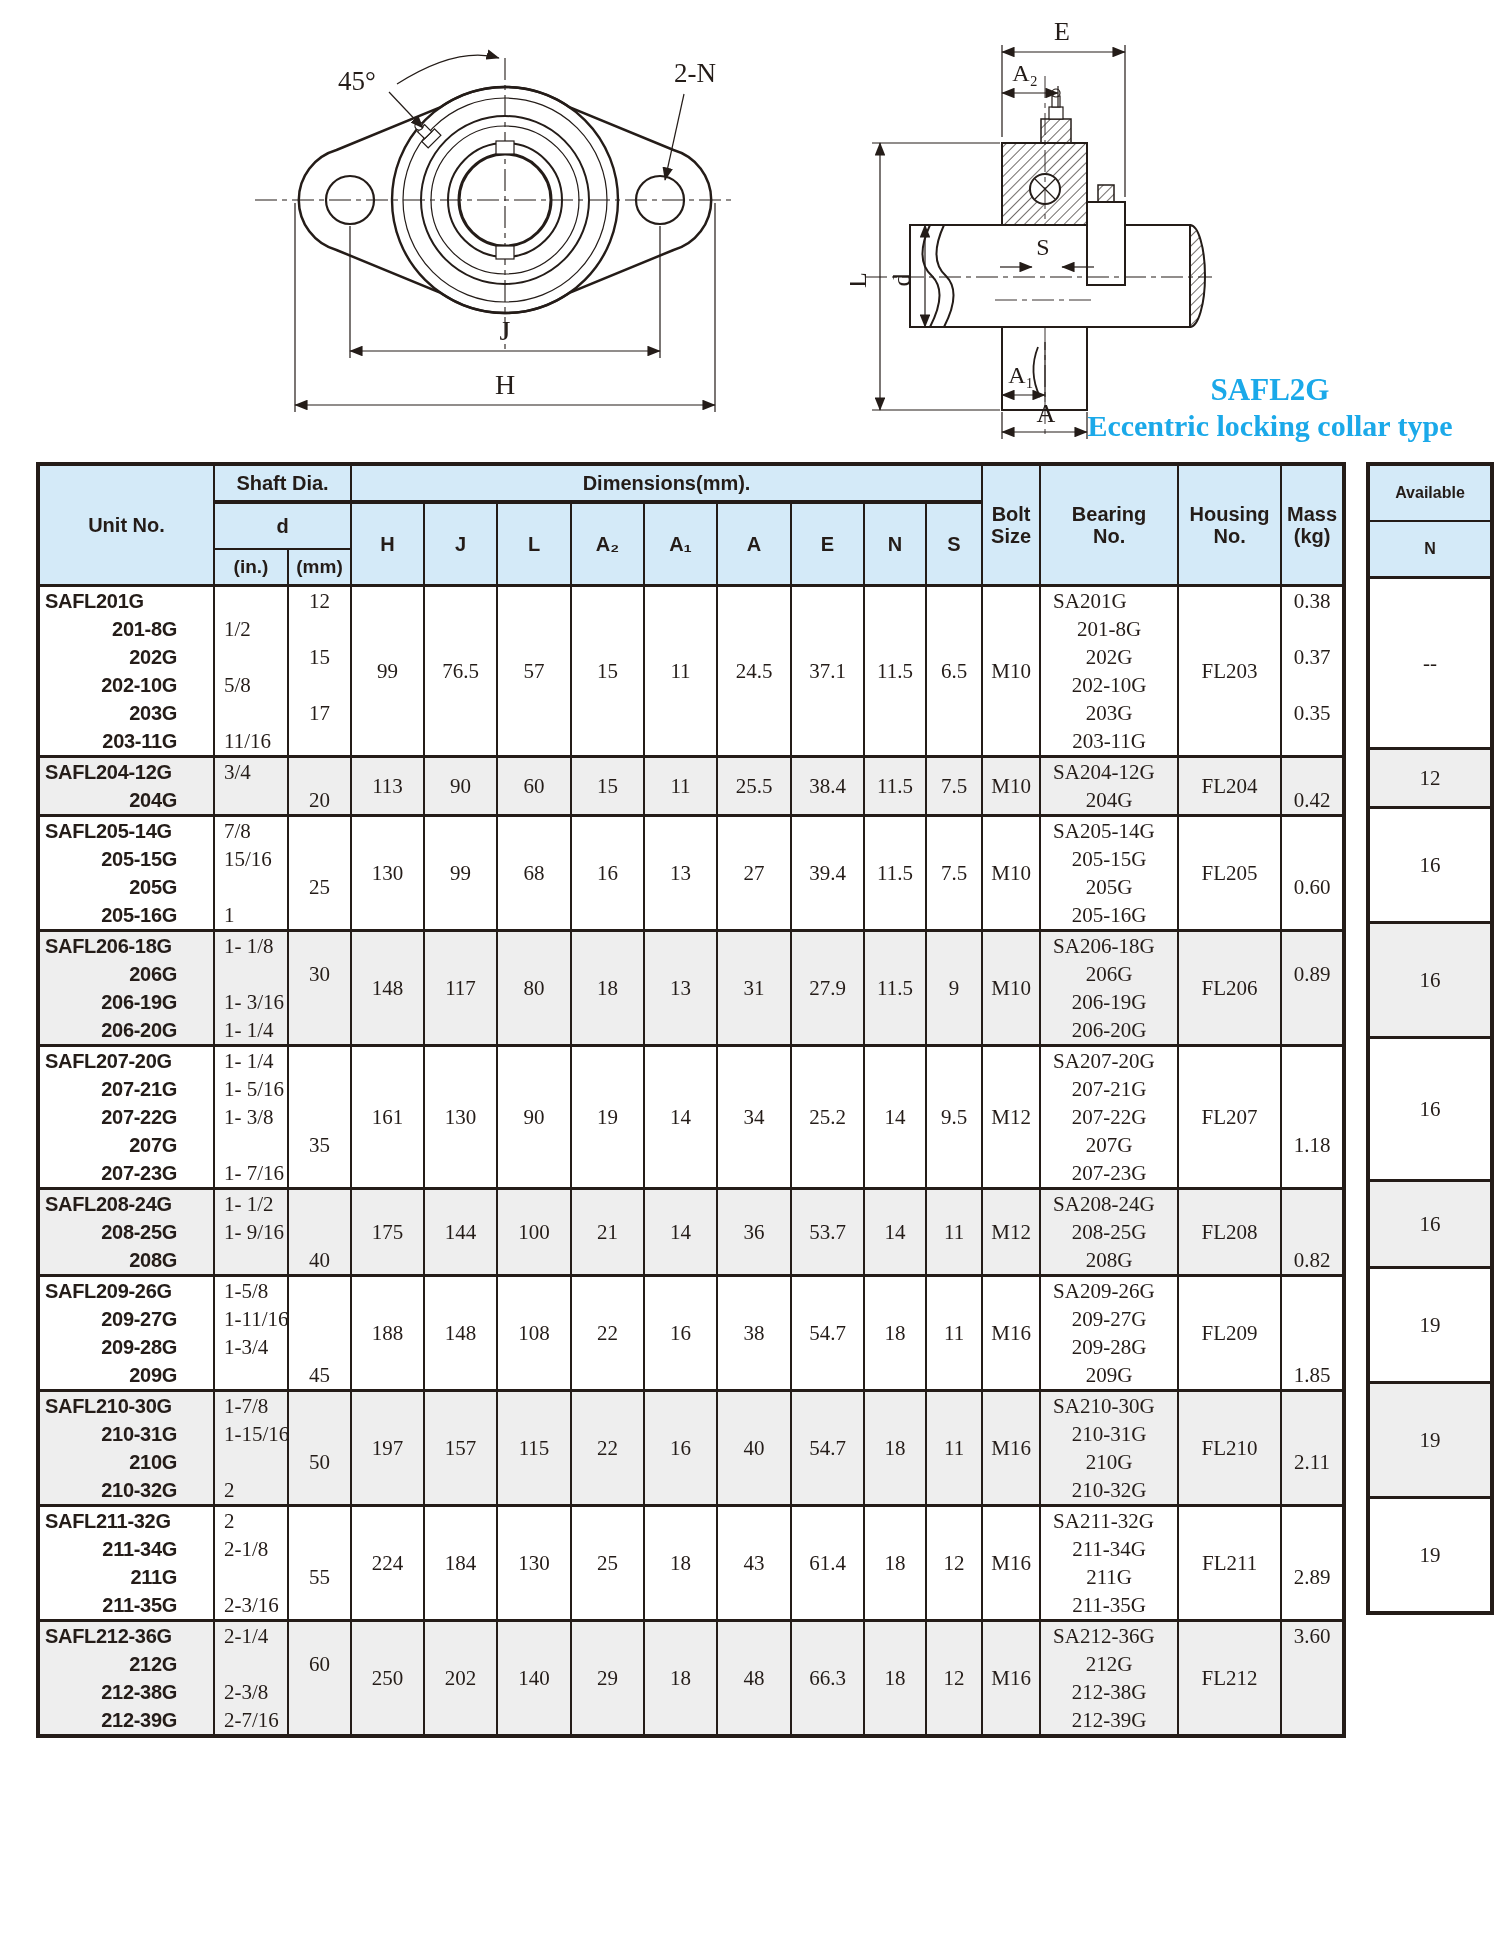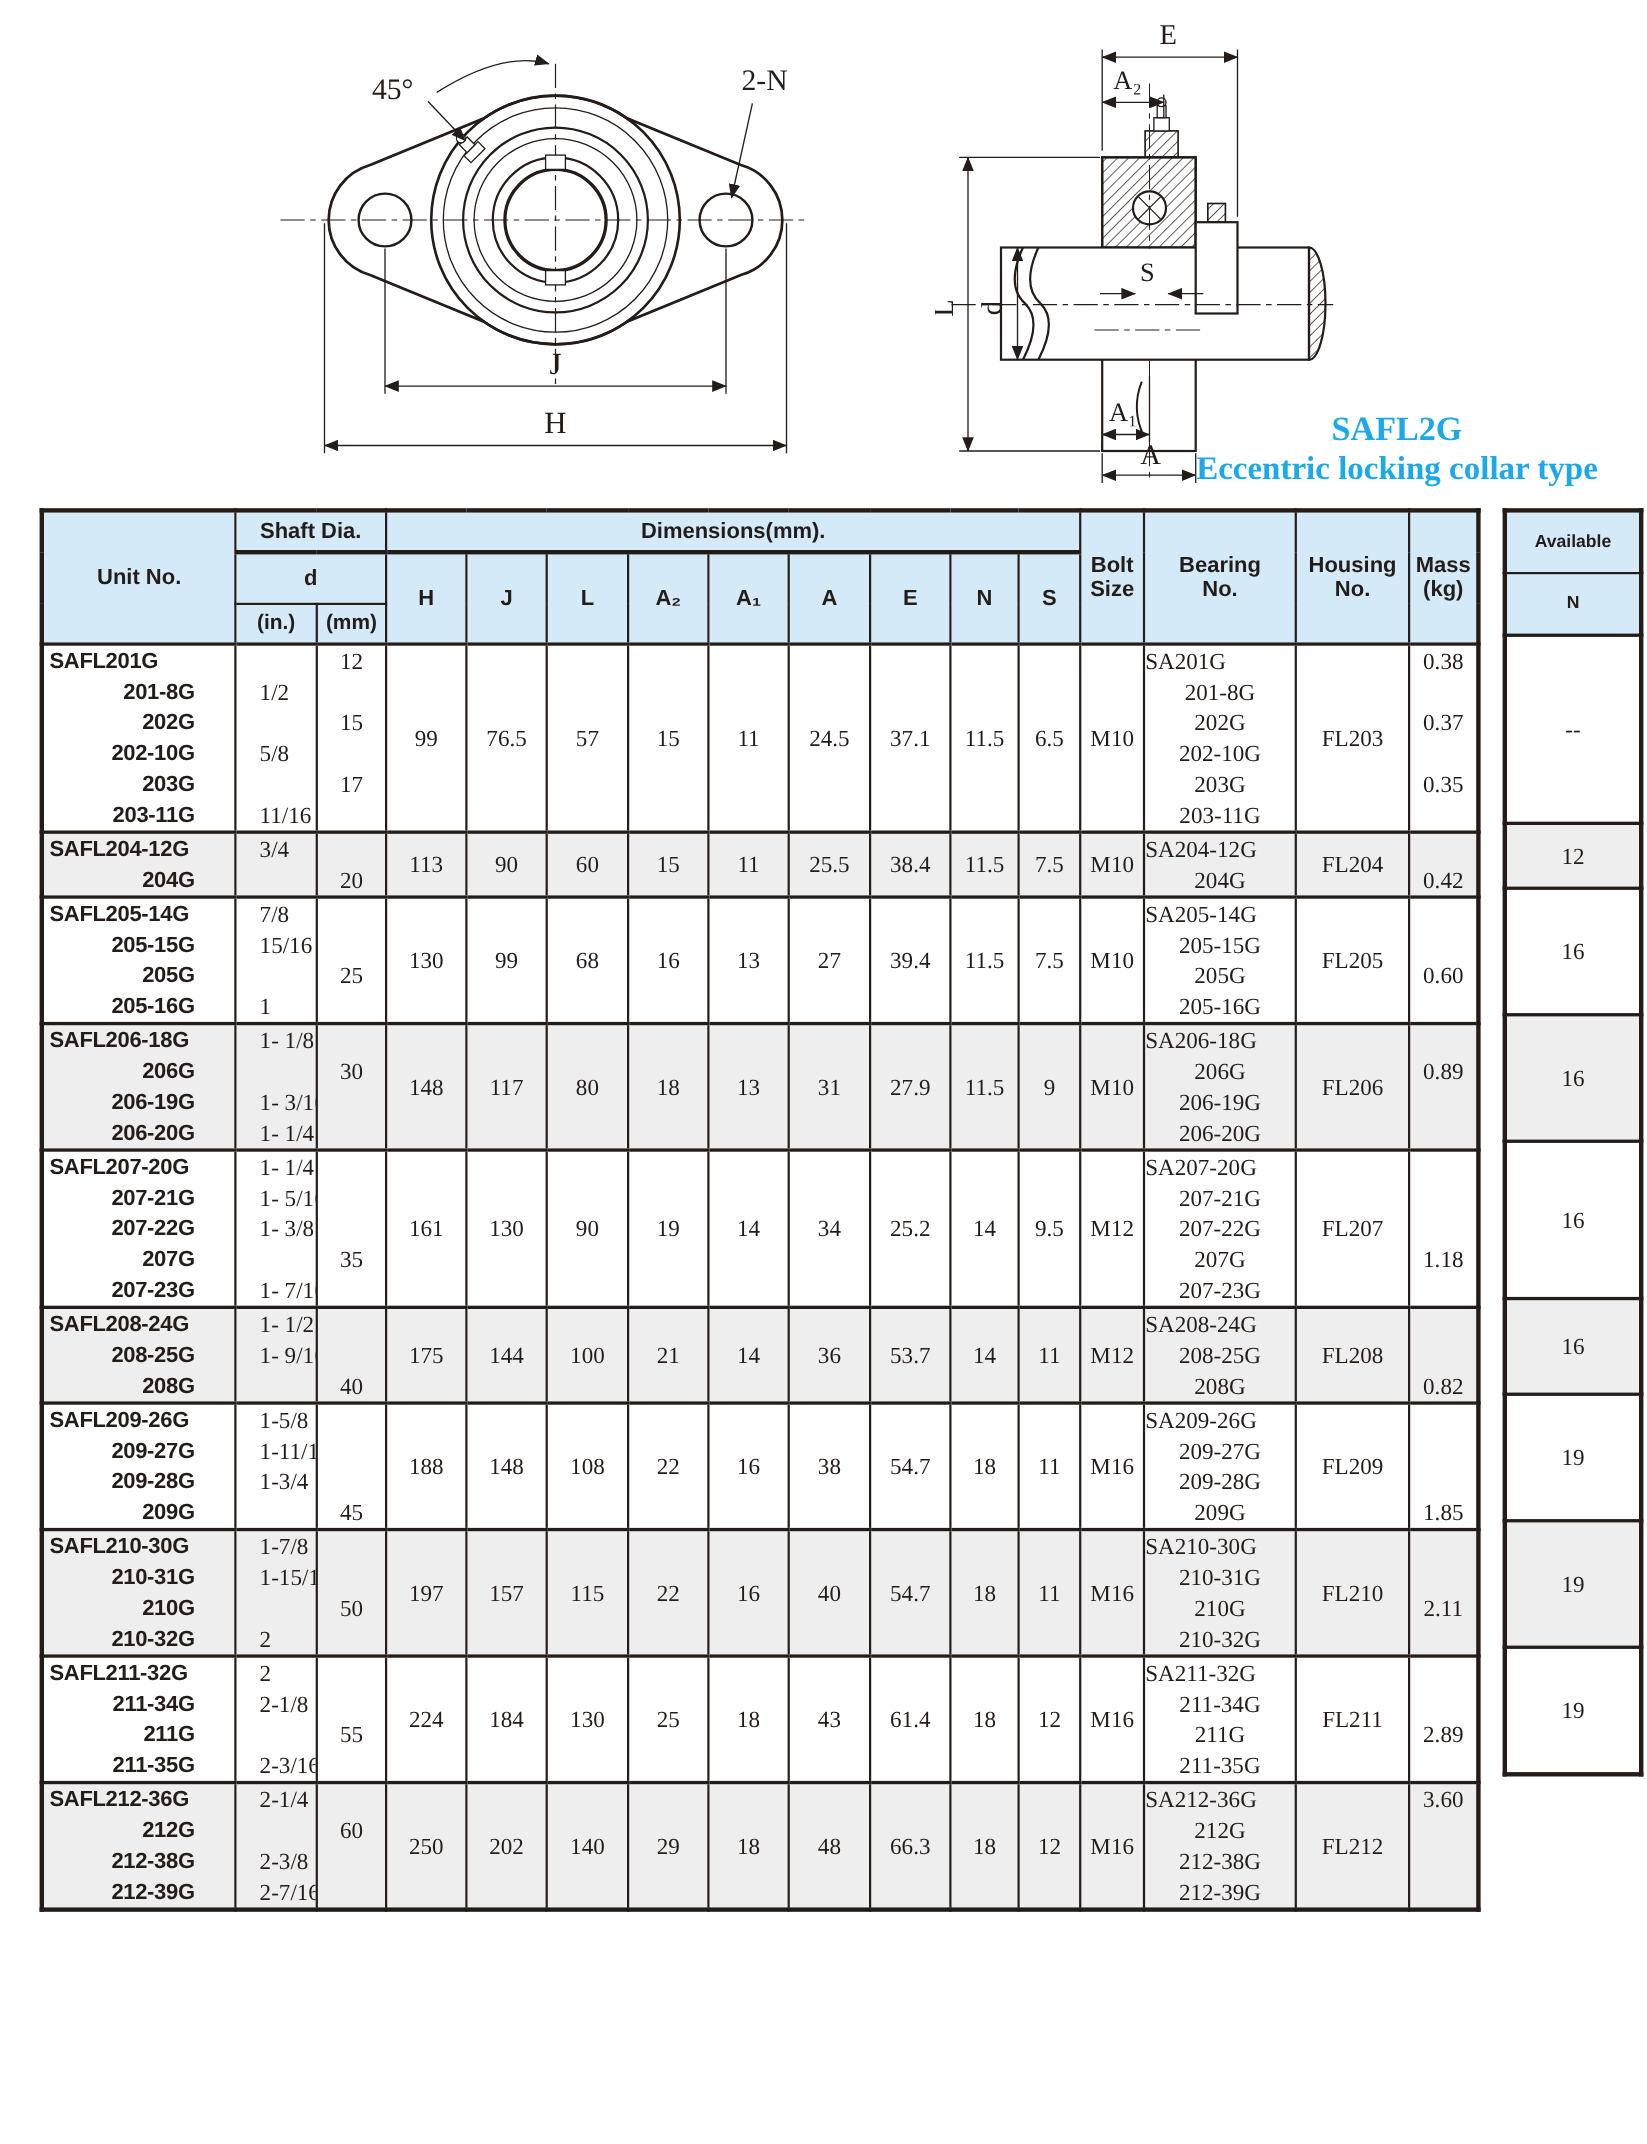"SA201G" td.bearing .ln:first-child { padding-left: none -> 12px }
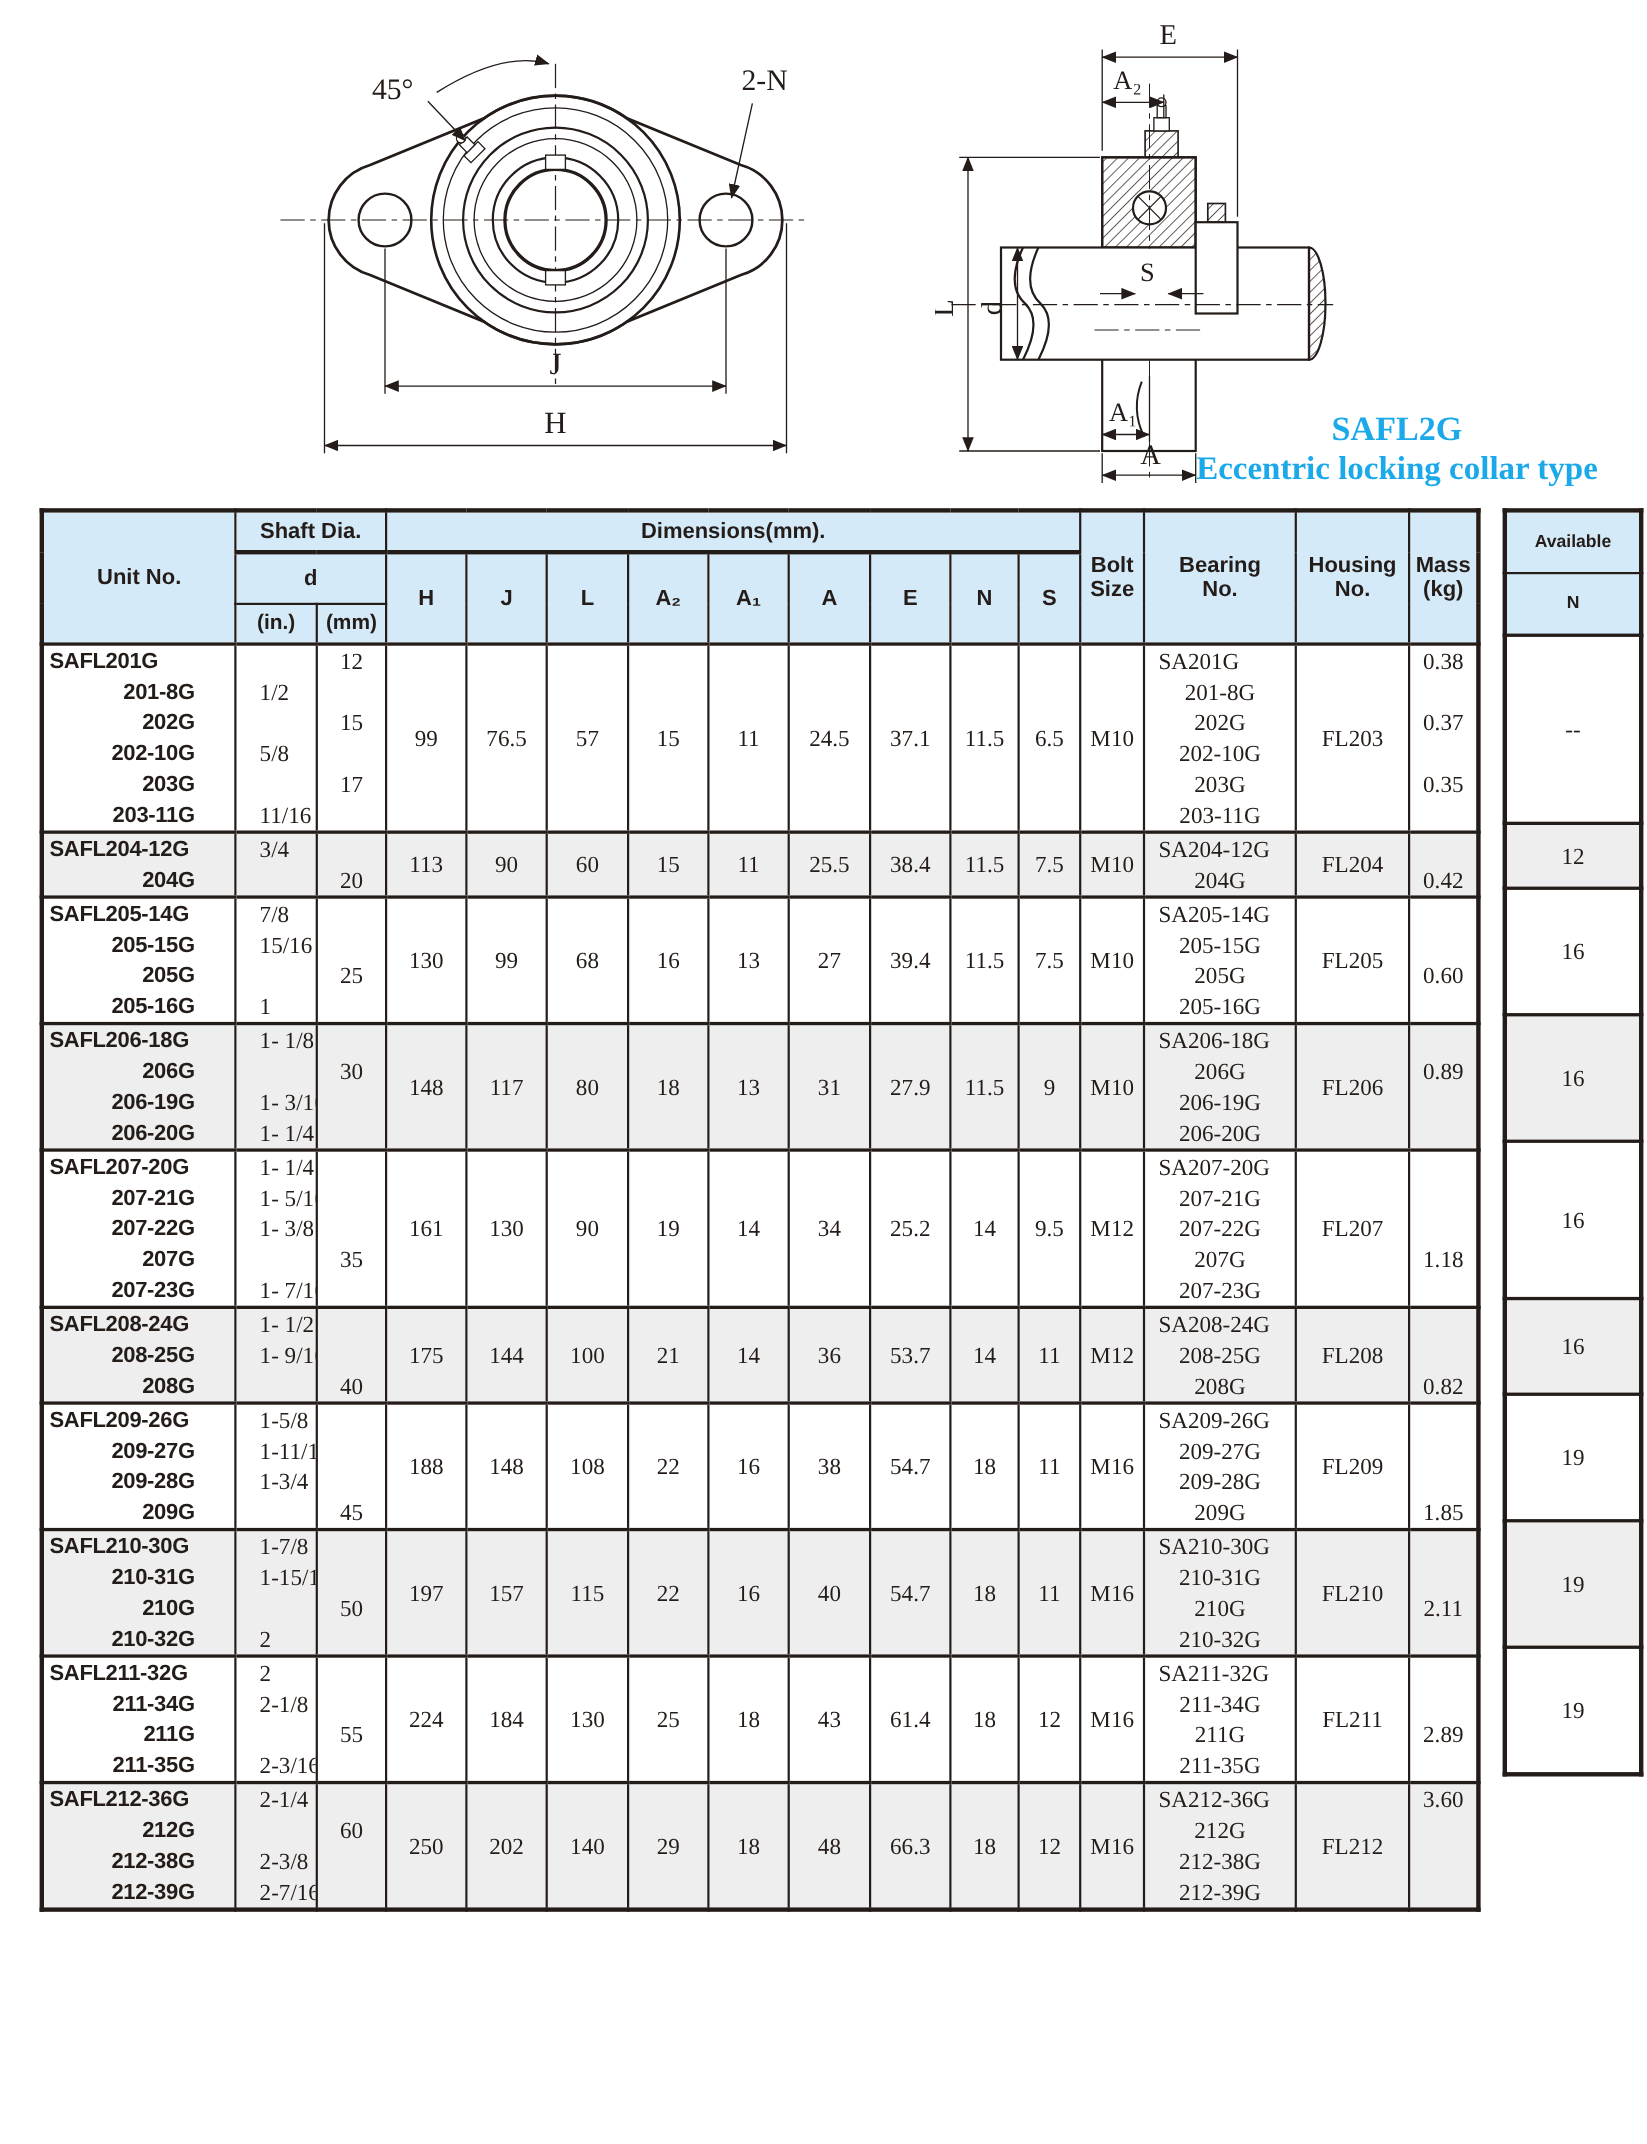"1/2" td.inch .ln { padding-left: 21px -> 9px }
